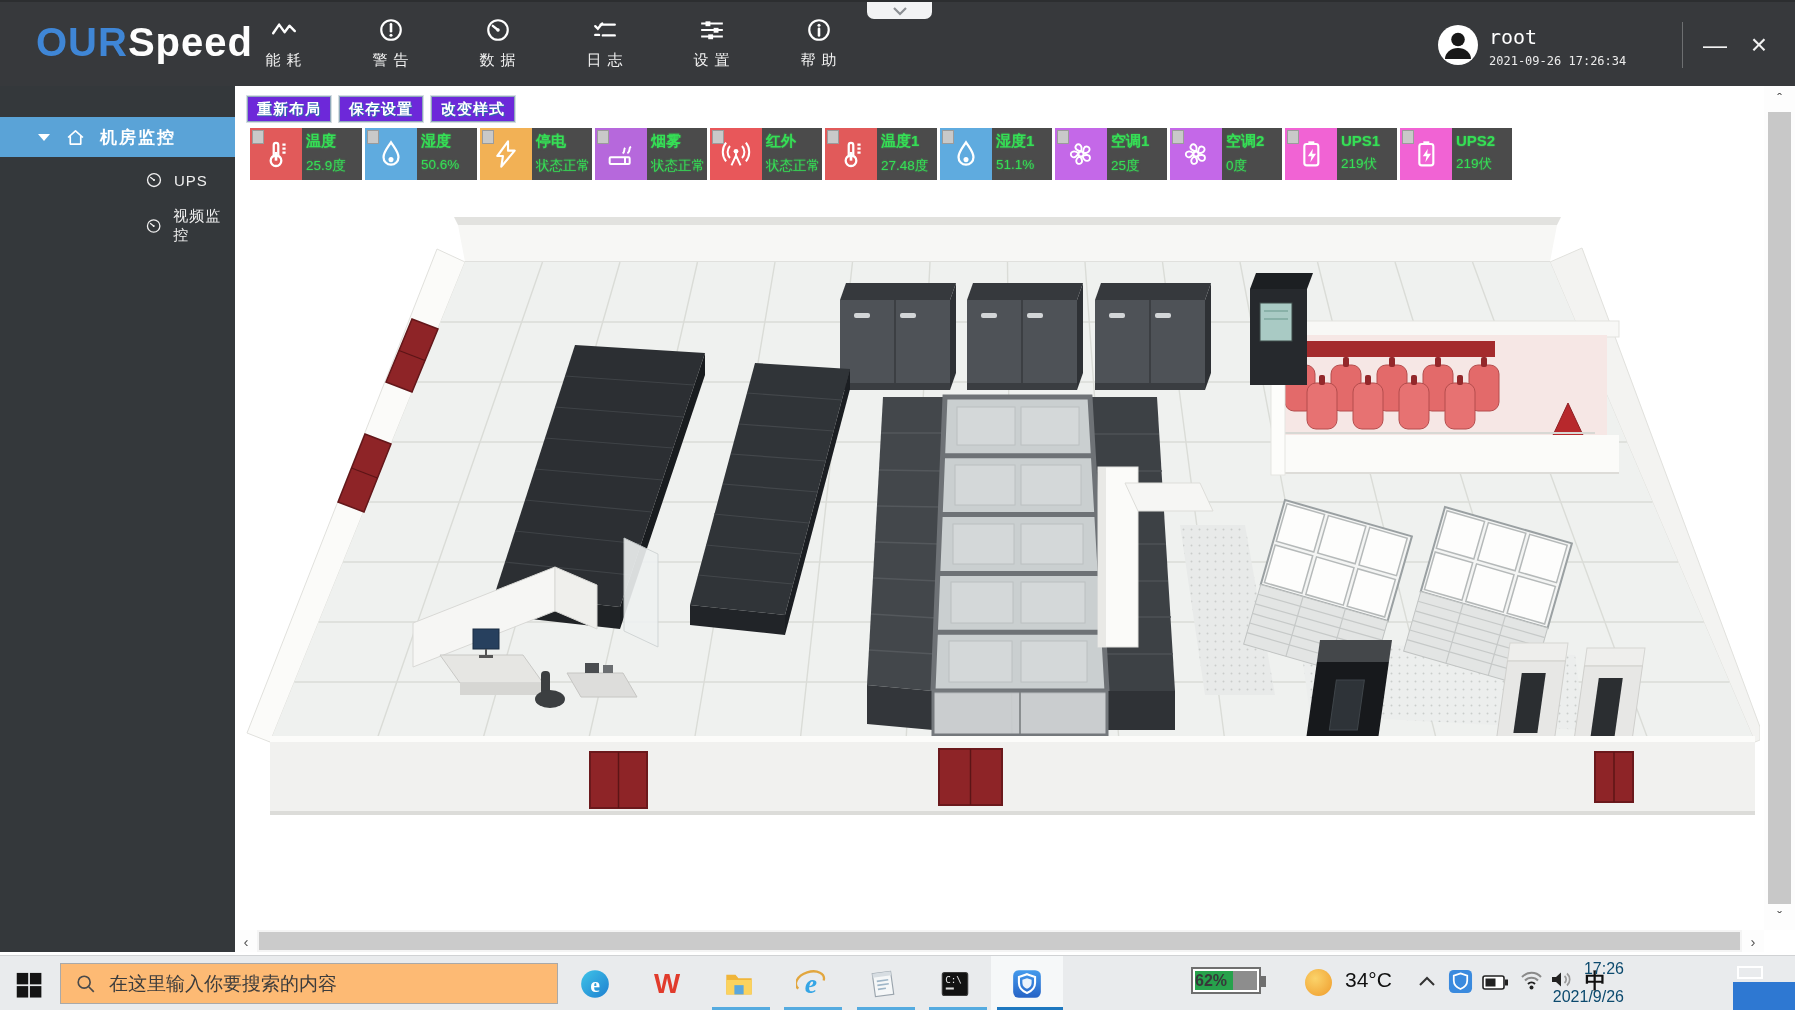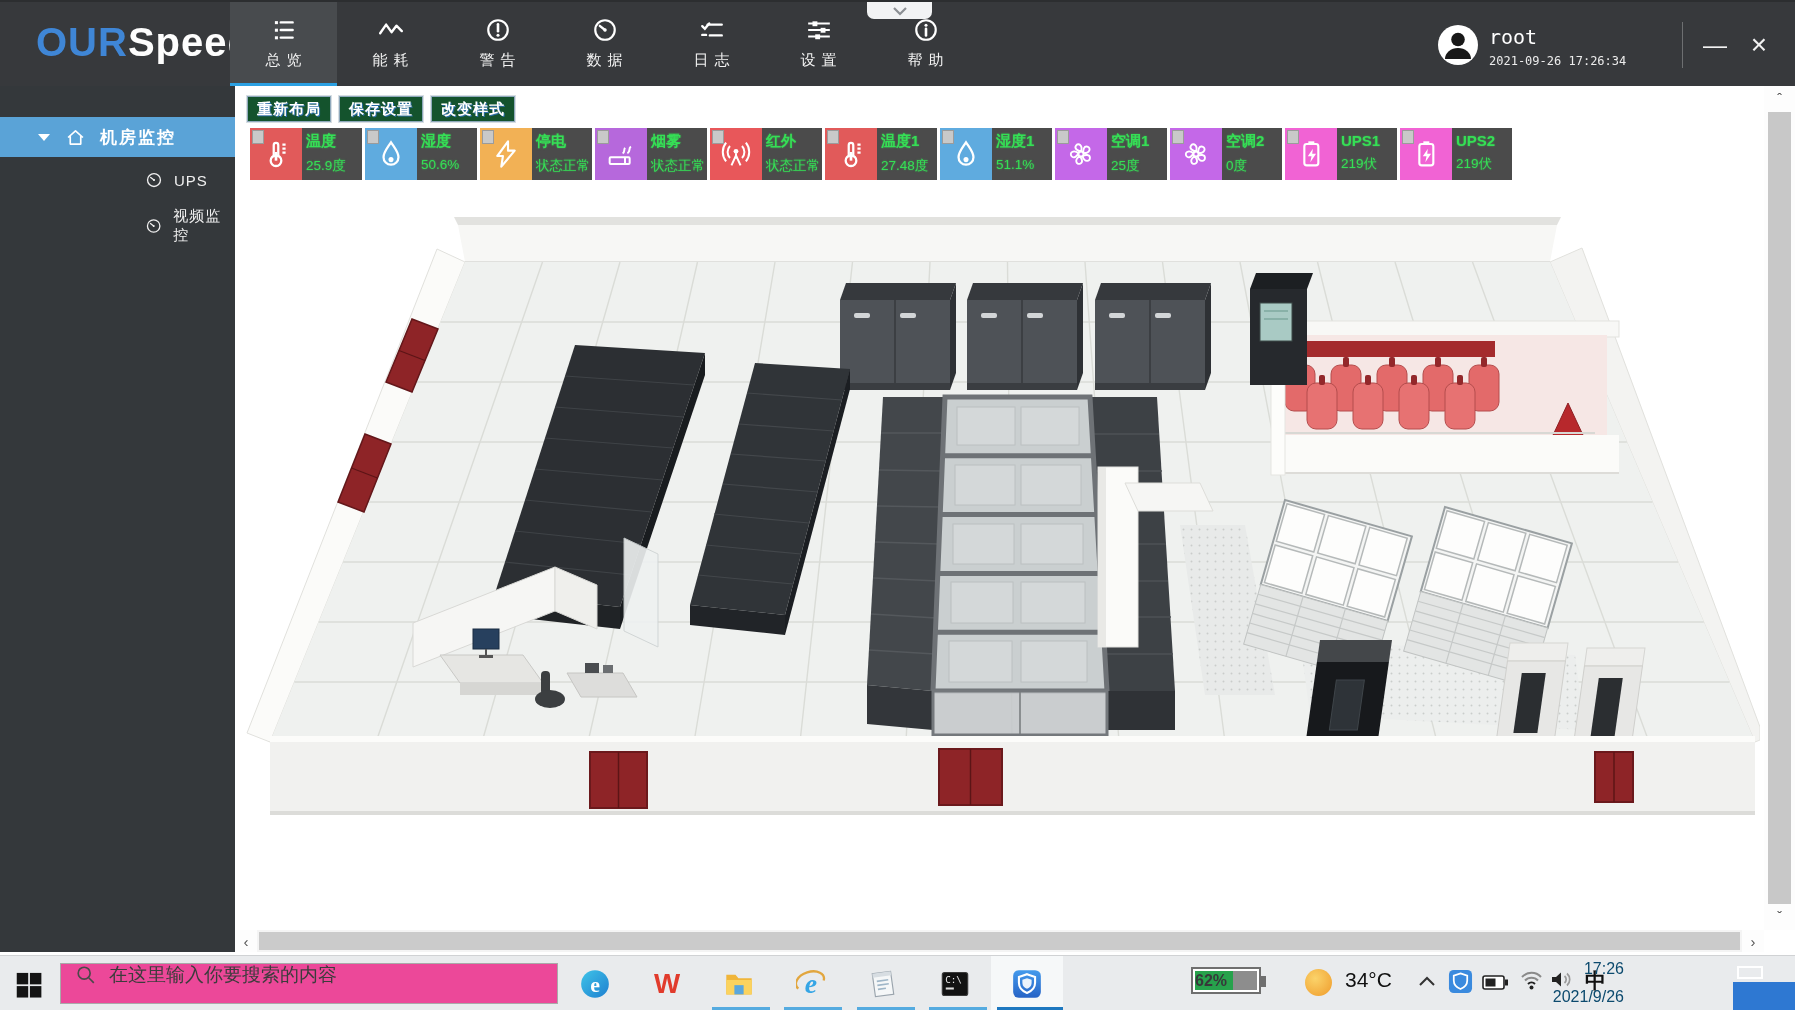"总览" div.tab { html: <div> <svg> <g> <path></path> </g> <g> <rect></rect> <rect></rect> <rect></rect> </g> </svg> <span>总览</span> </div> -> none }
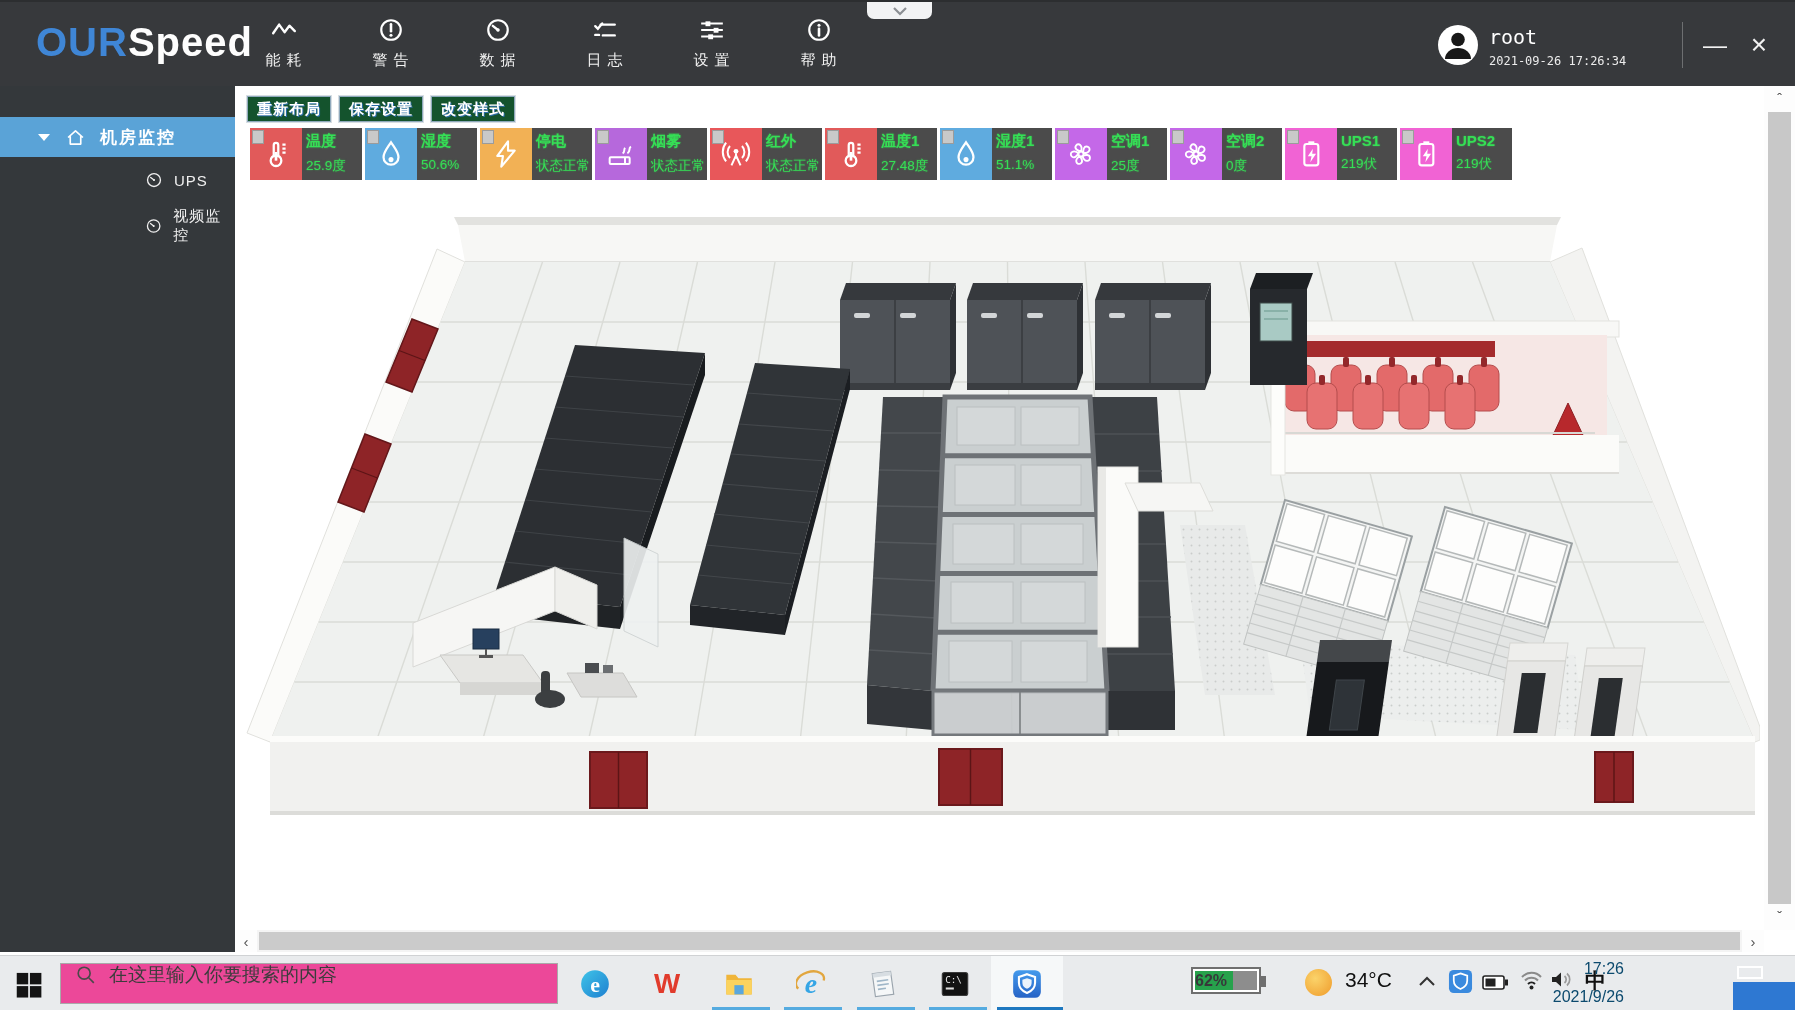"重新布局" .tb-btn { background: #14532d -> #6d28d9 }
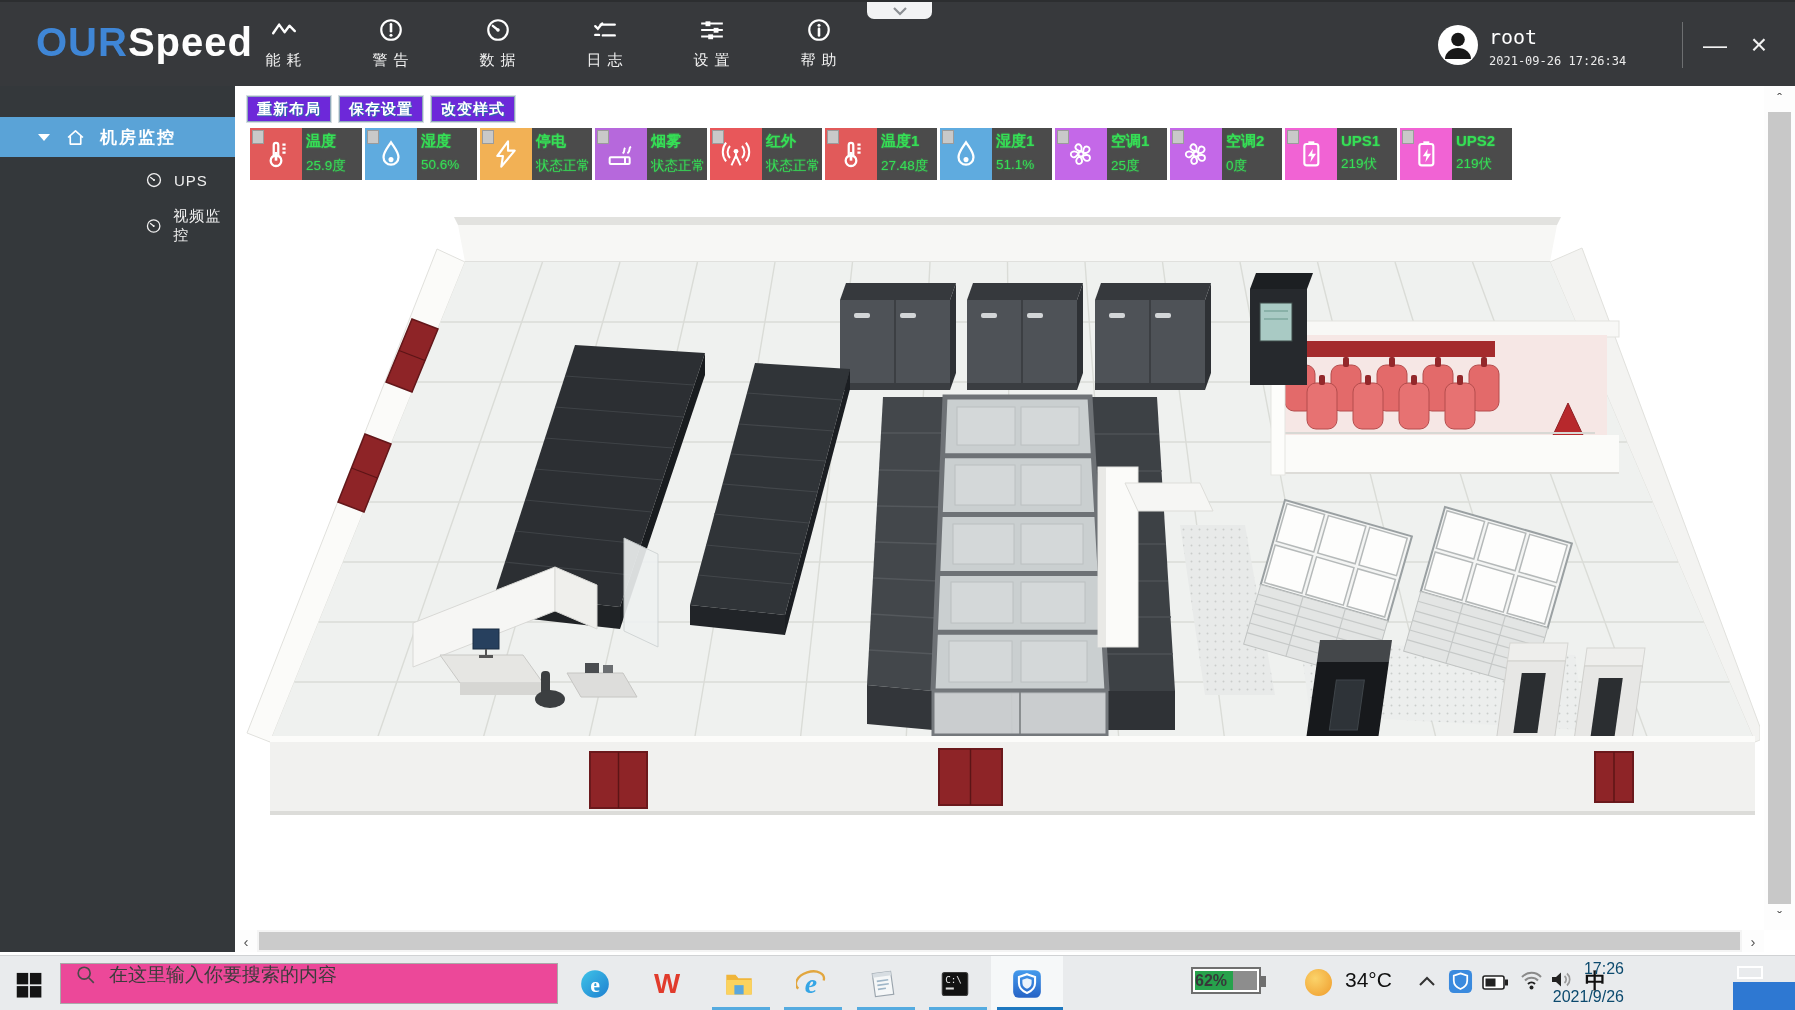"在这里输入你要搜索的内容" .search-box { align-items: flex-start -> center; background: #ec4899 -> #fdba74 }
